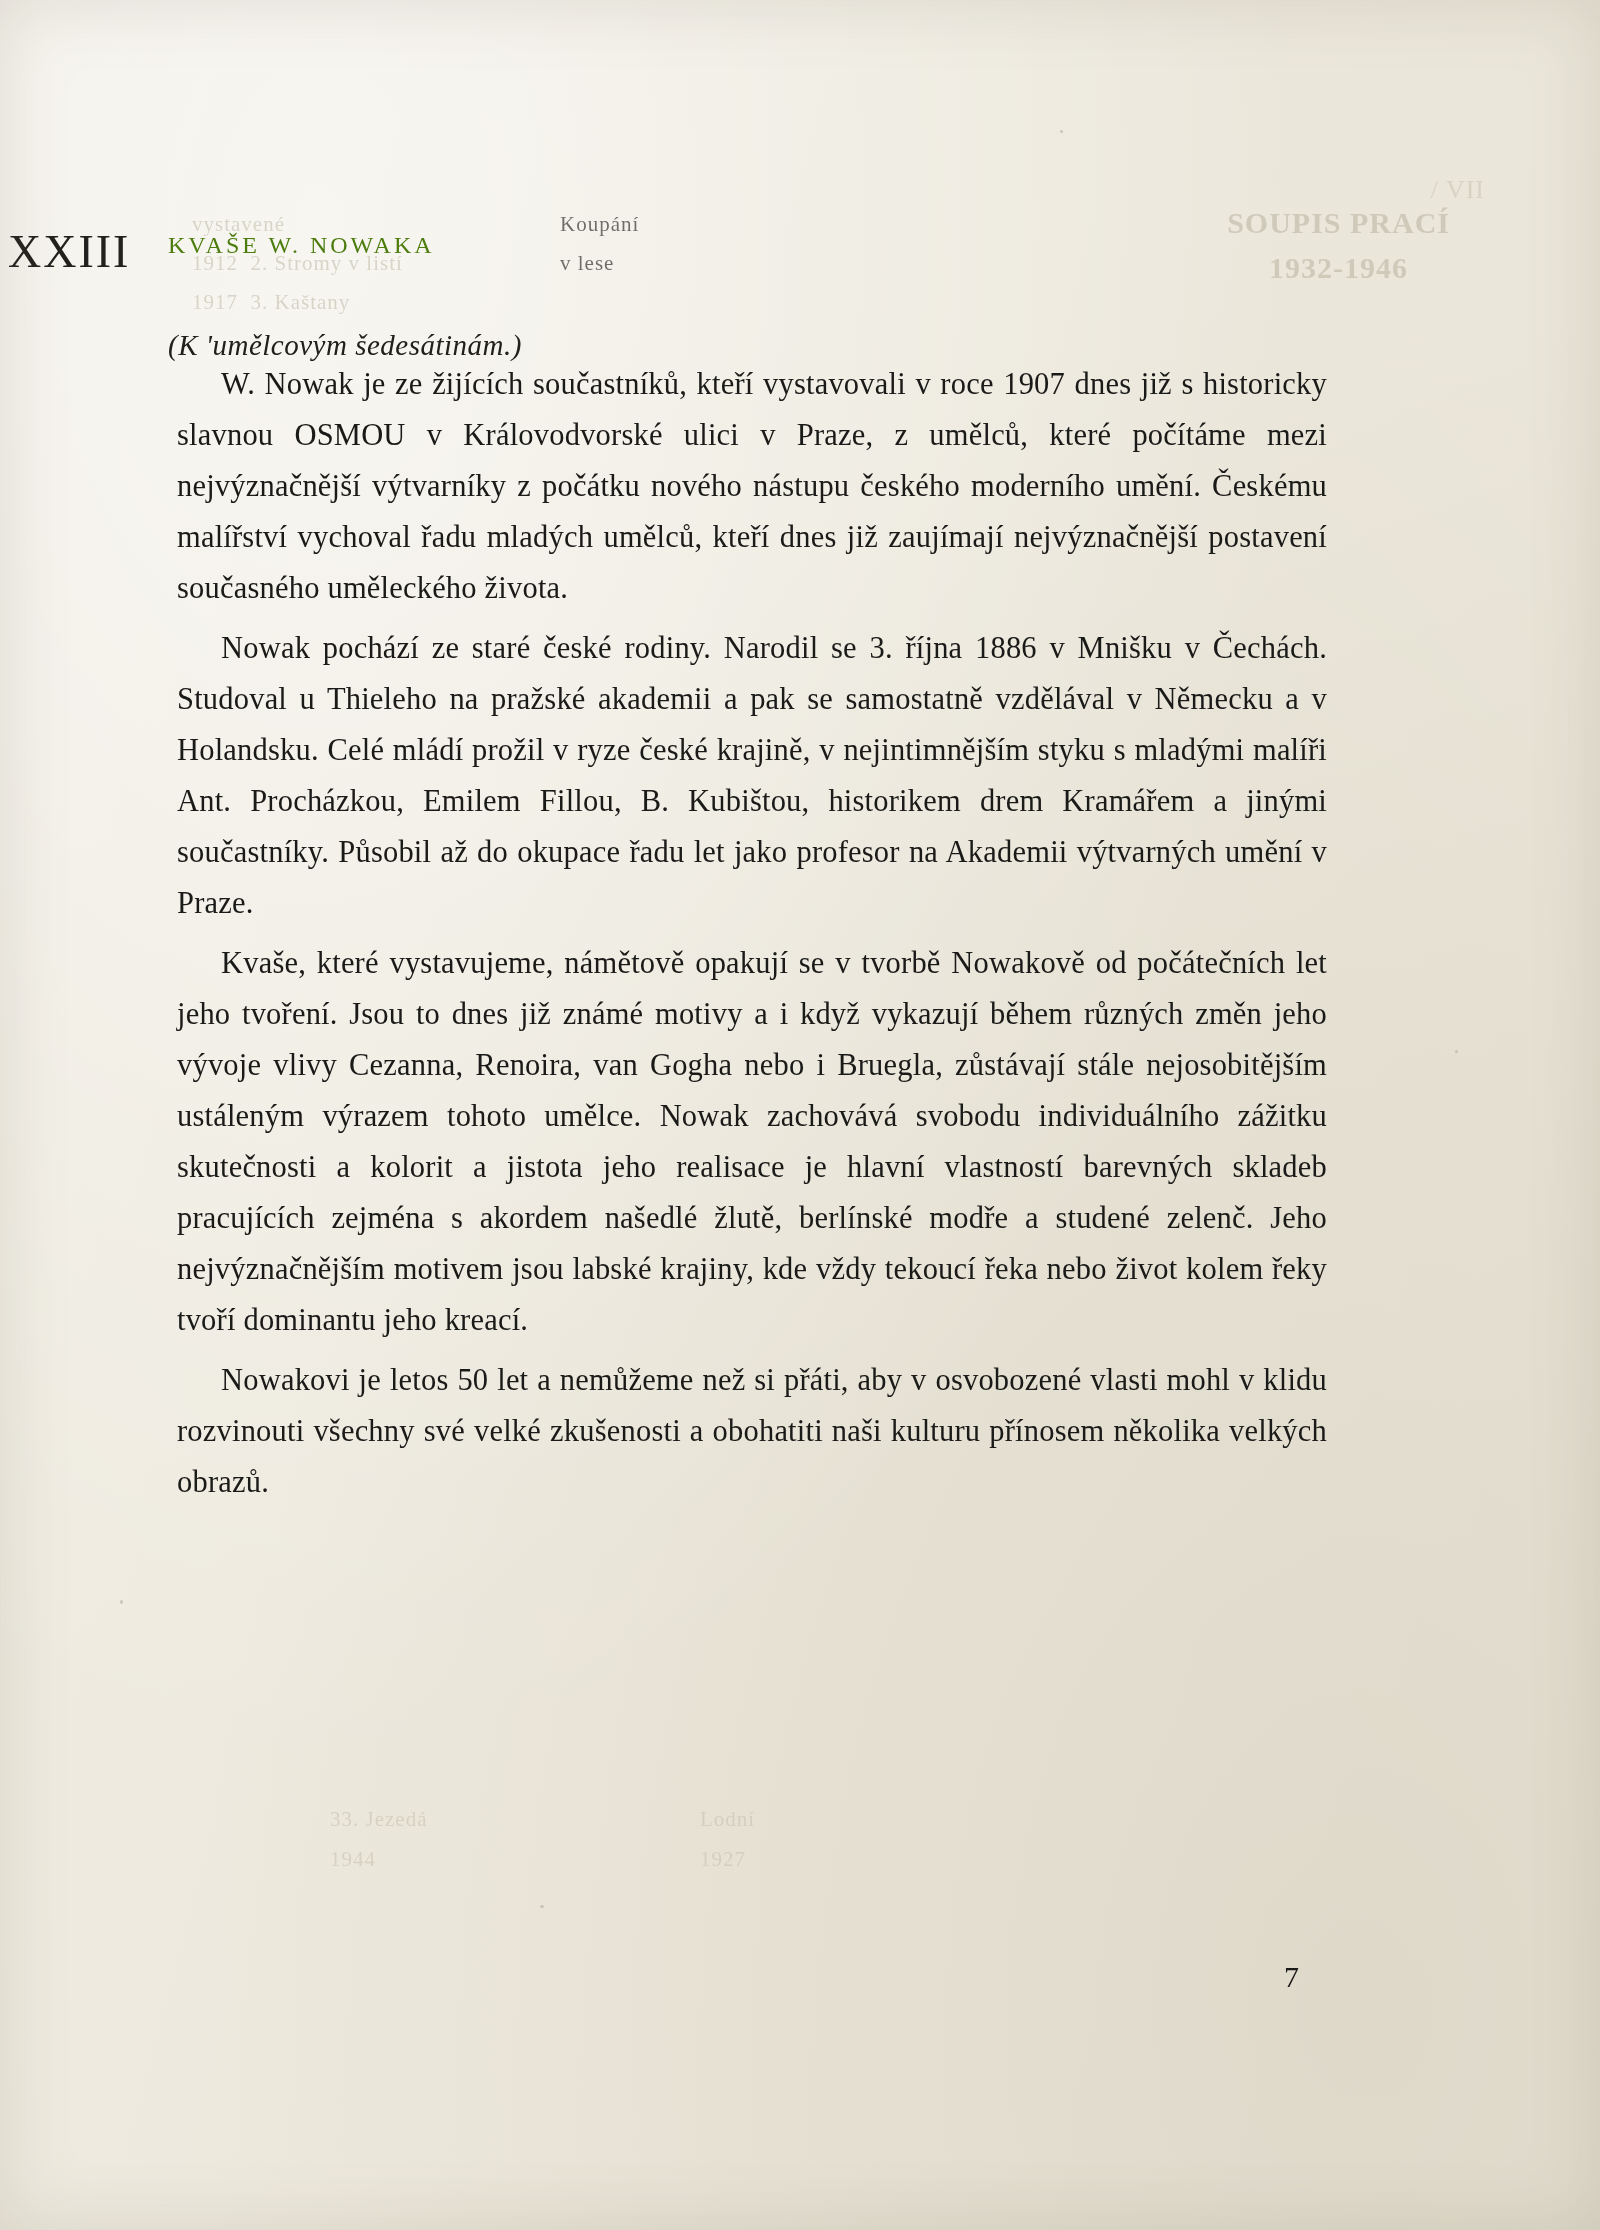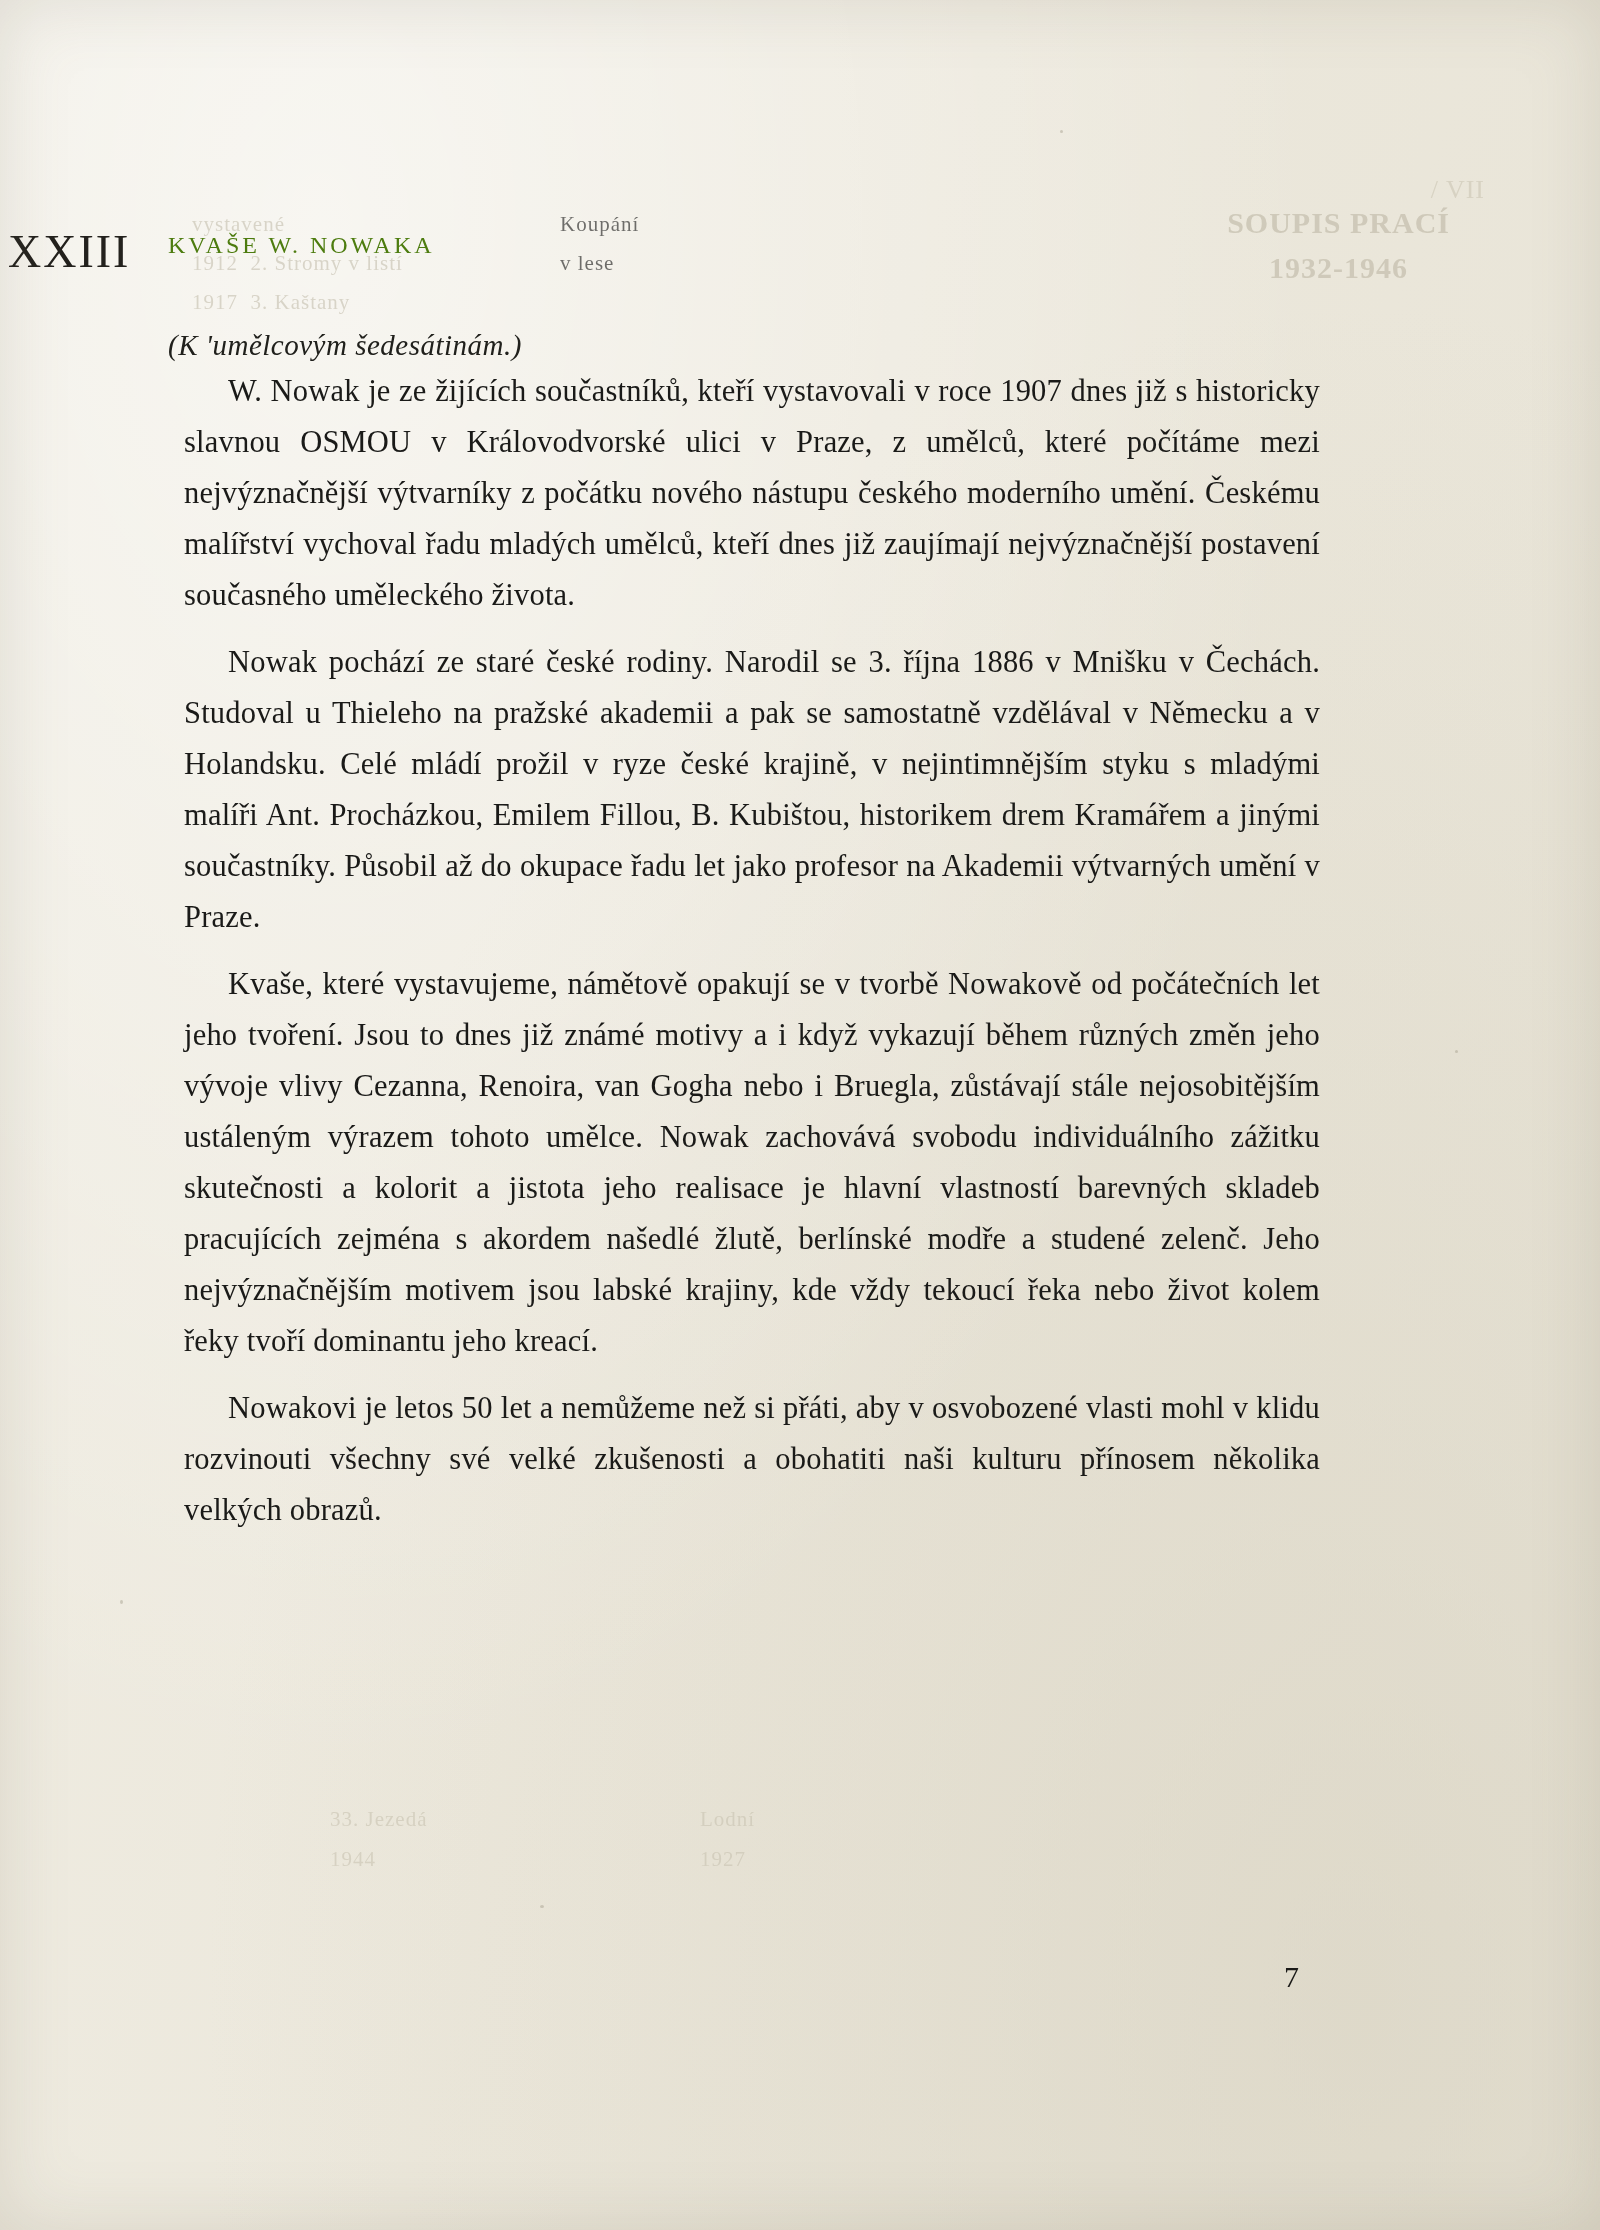"W. Nowak je ze žijících" .body-text p { margin: 16px -> 9px }
